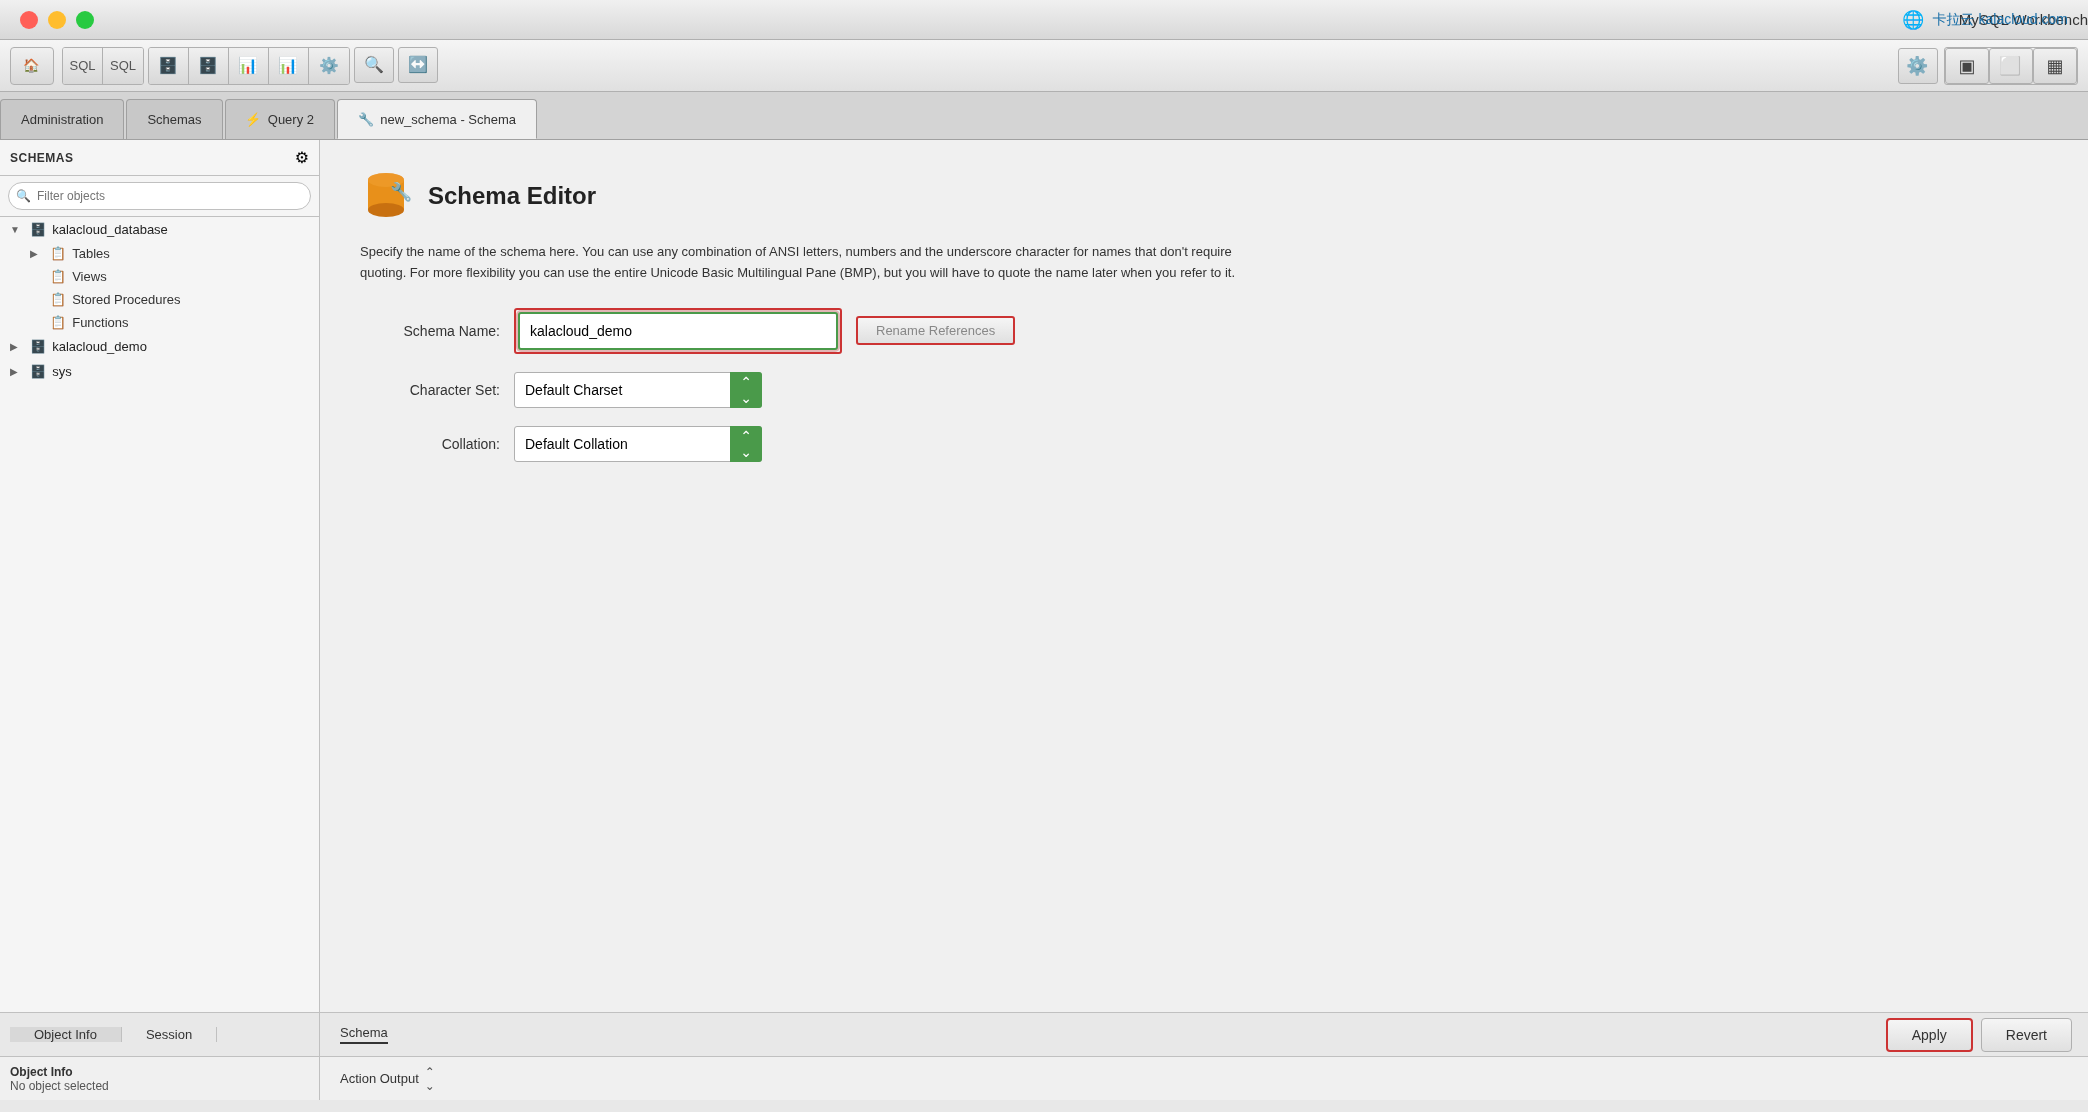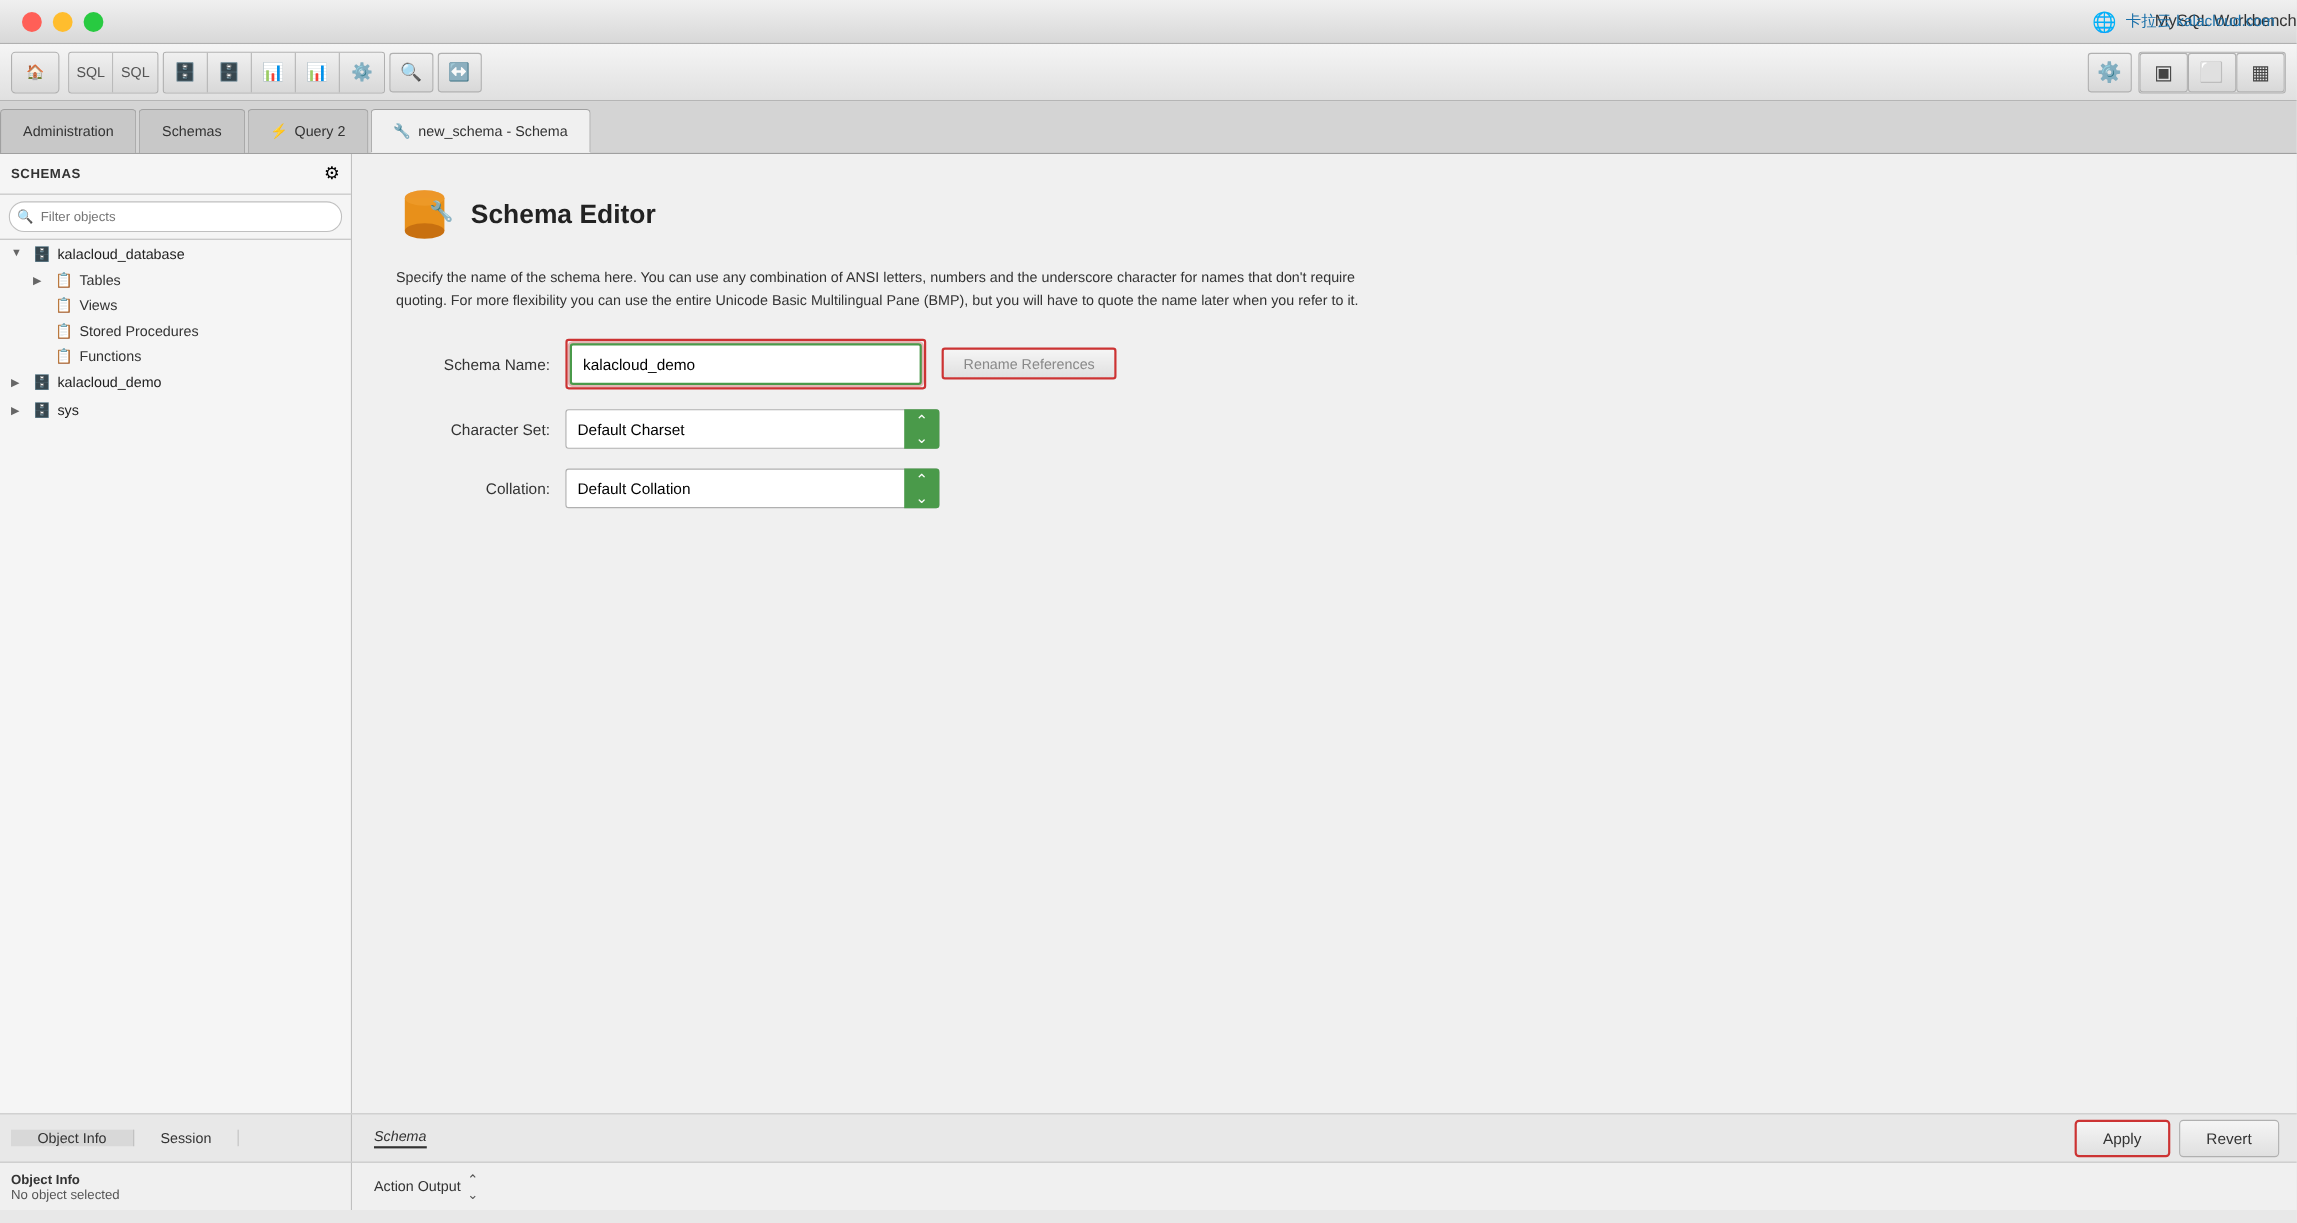"SQL" .toolbar-icons { align-items: center -> flex-start }
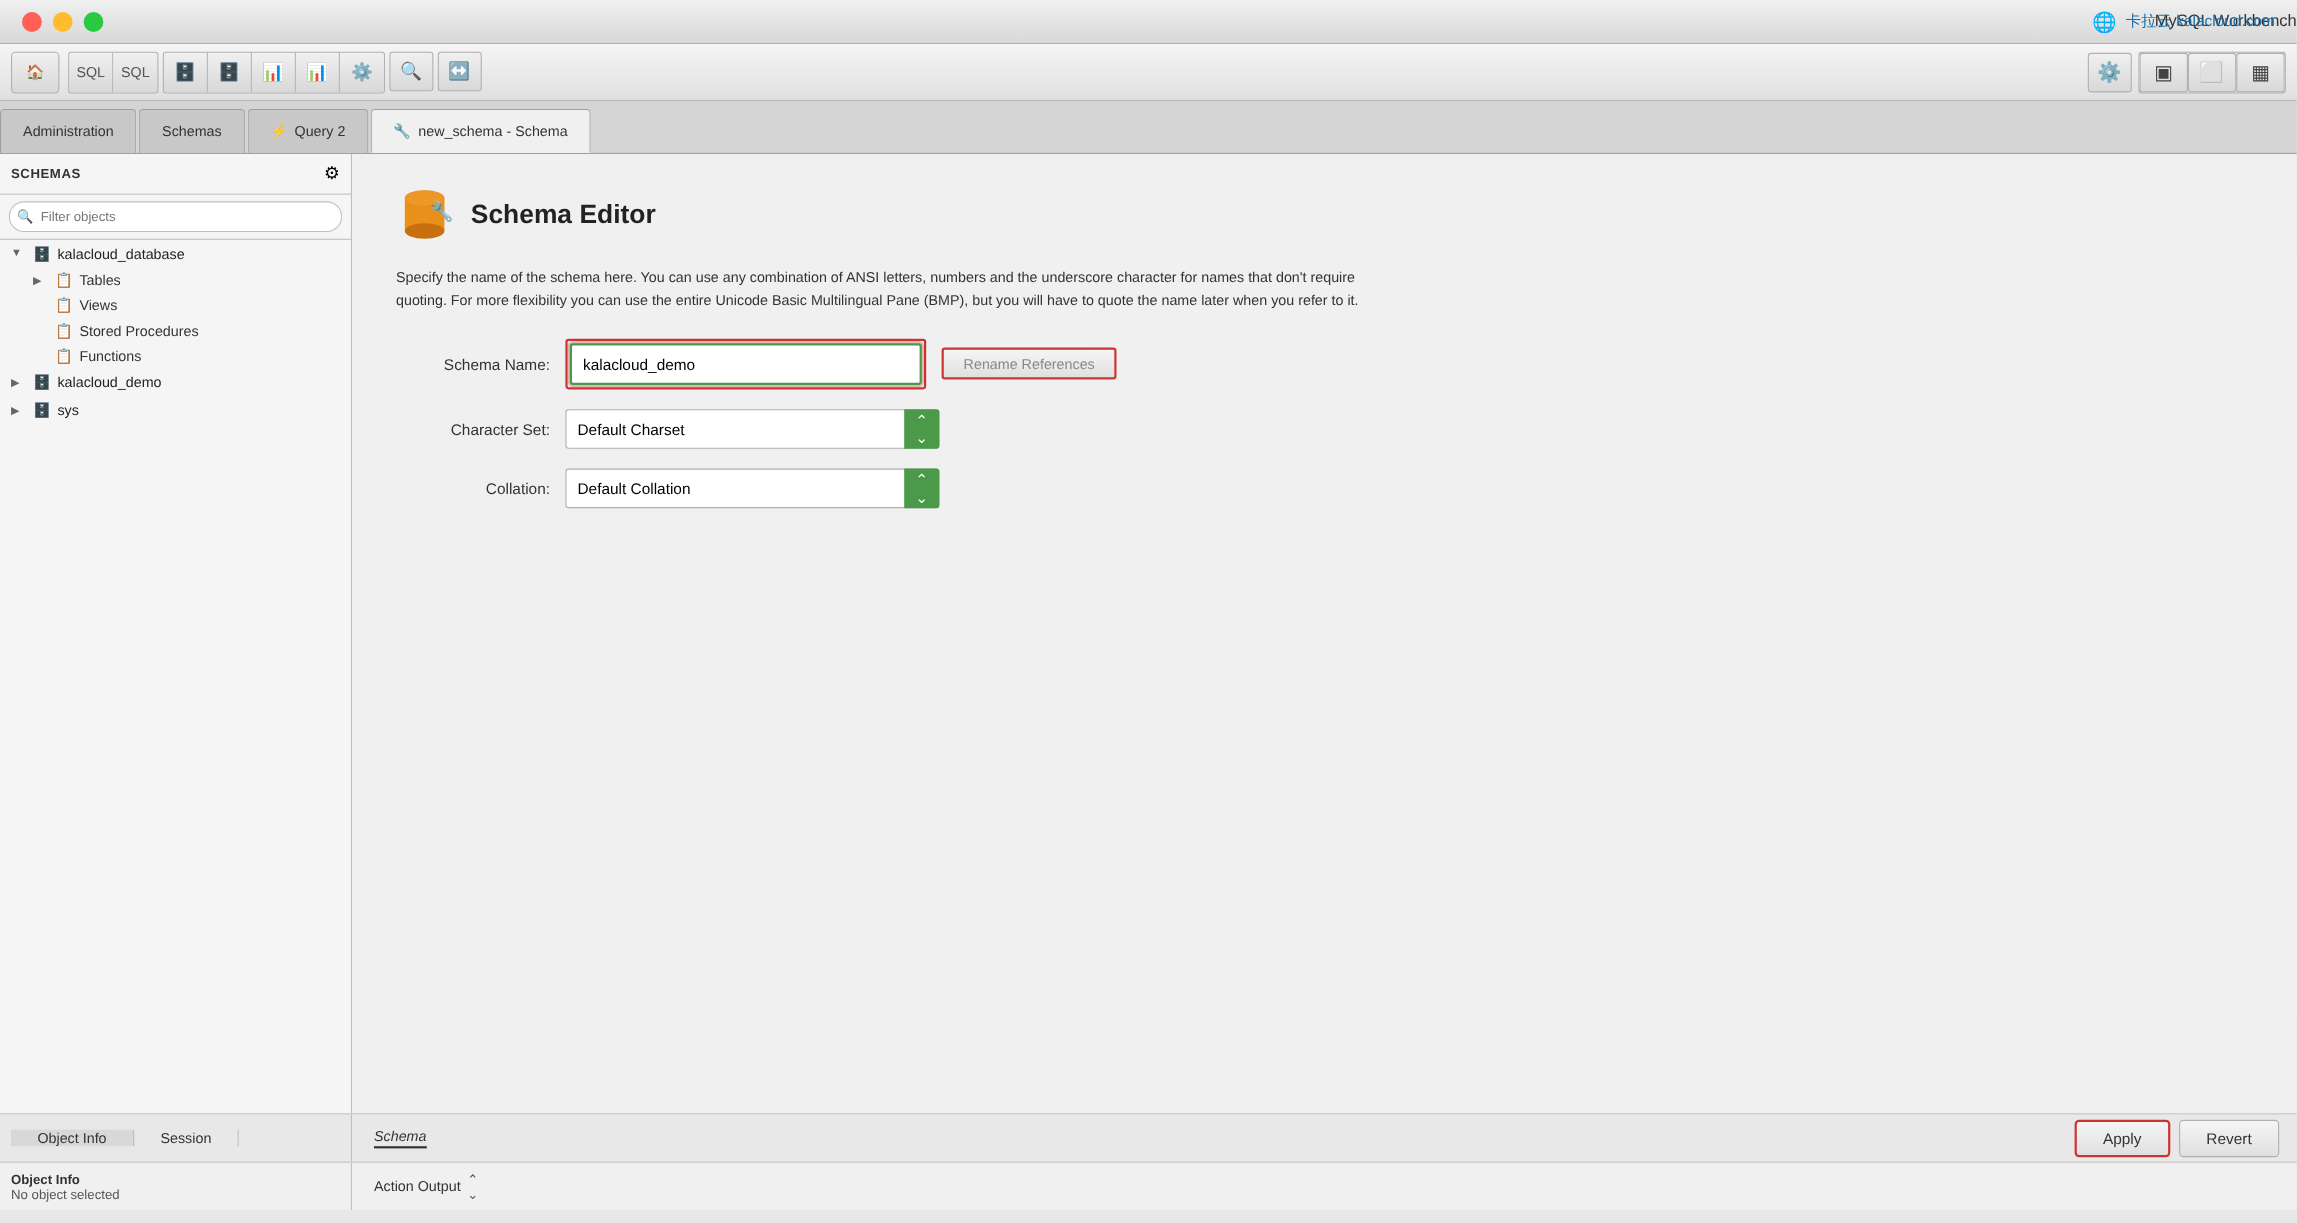"Default Charset" .charset-select, .collation-select { width: 340px -> 248px }
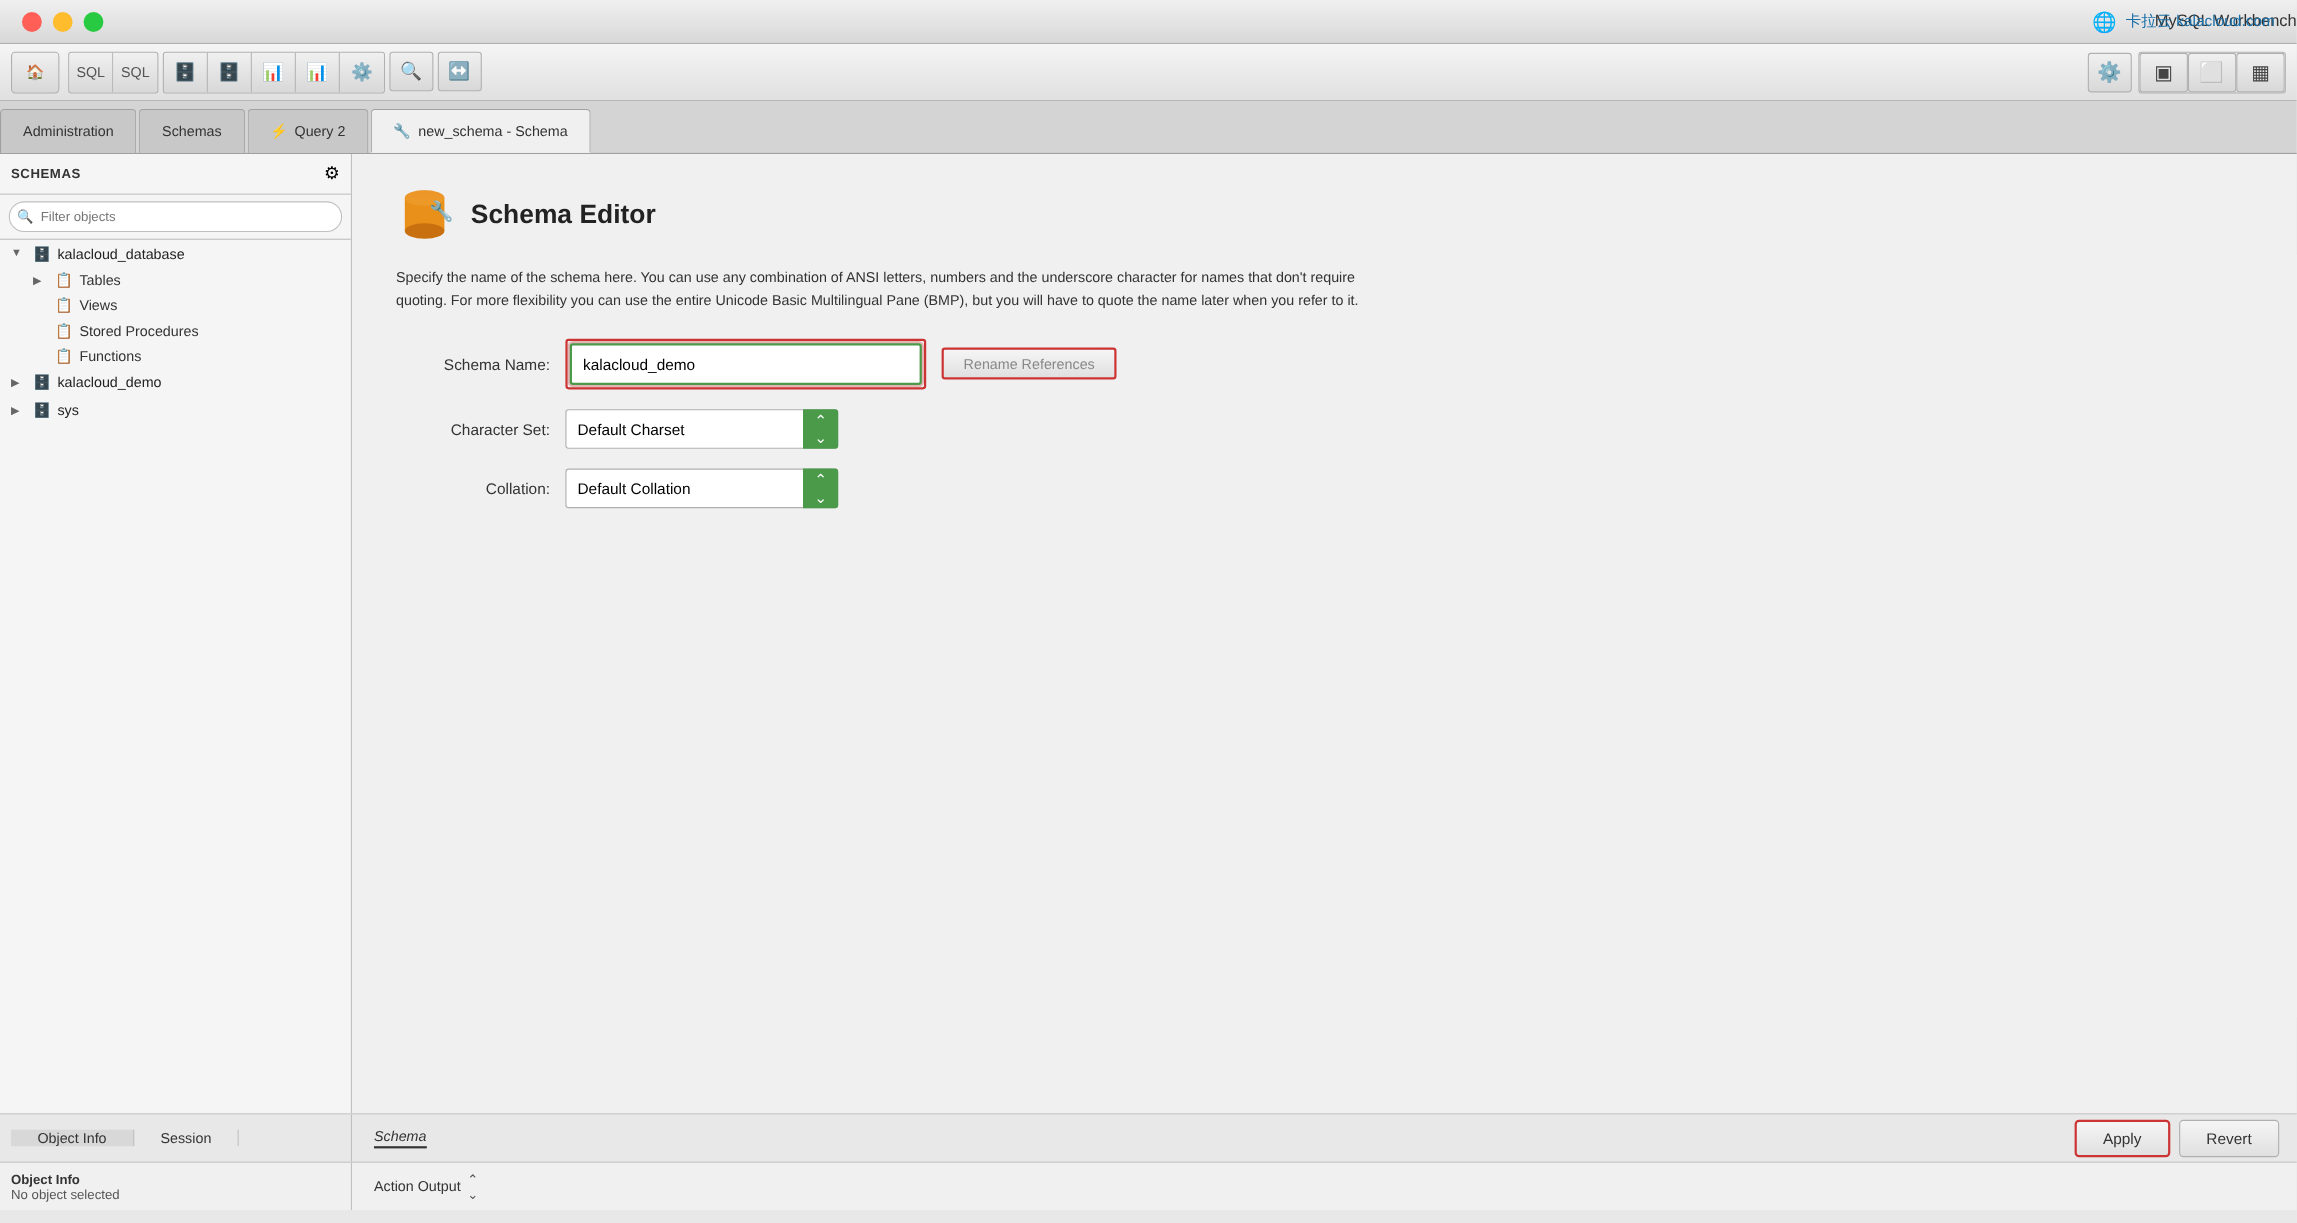"Schema" div { font-style: italic -> none }
